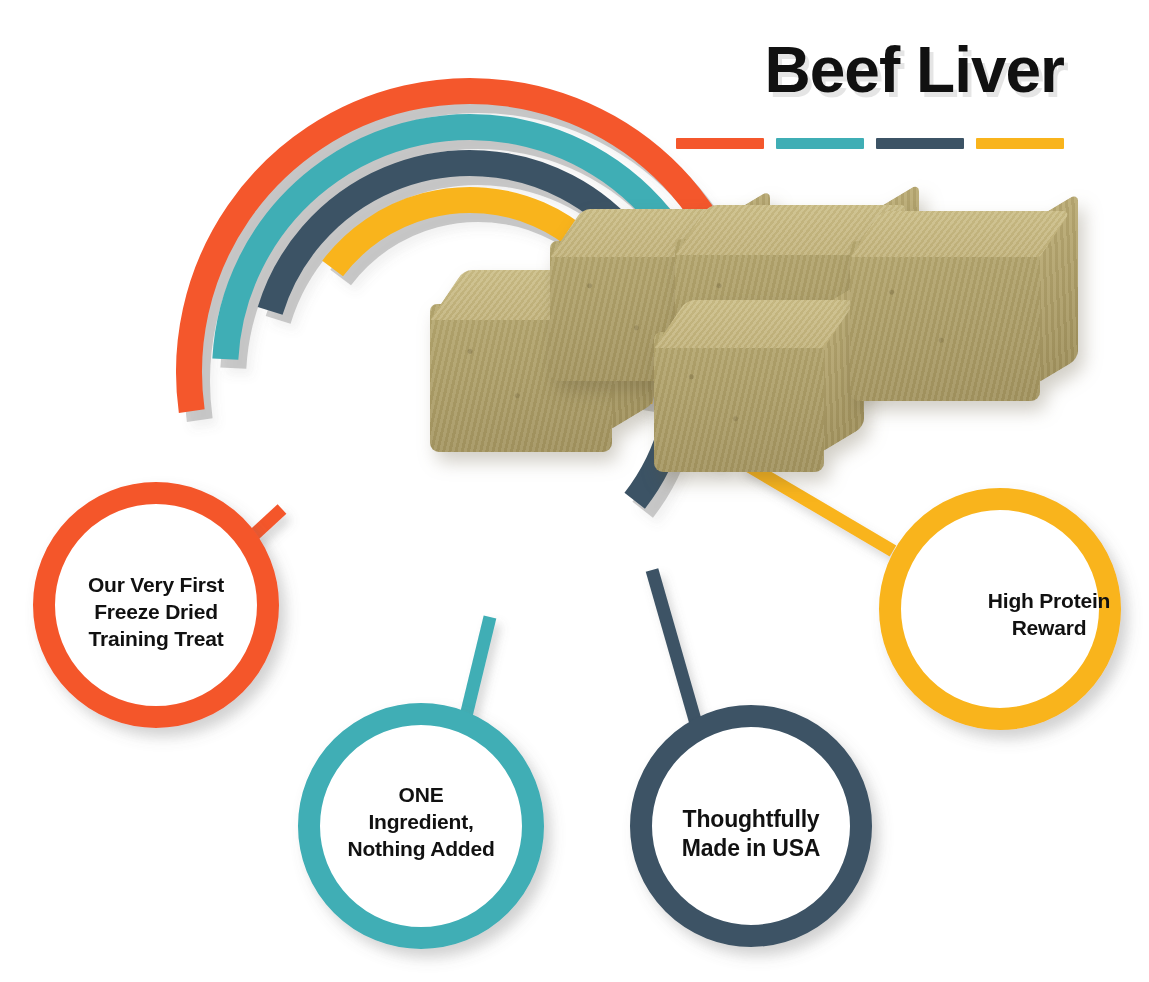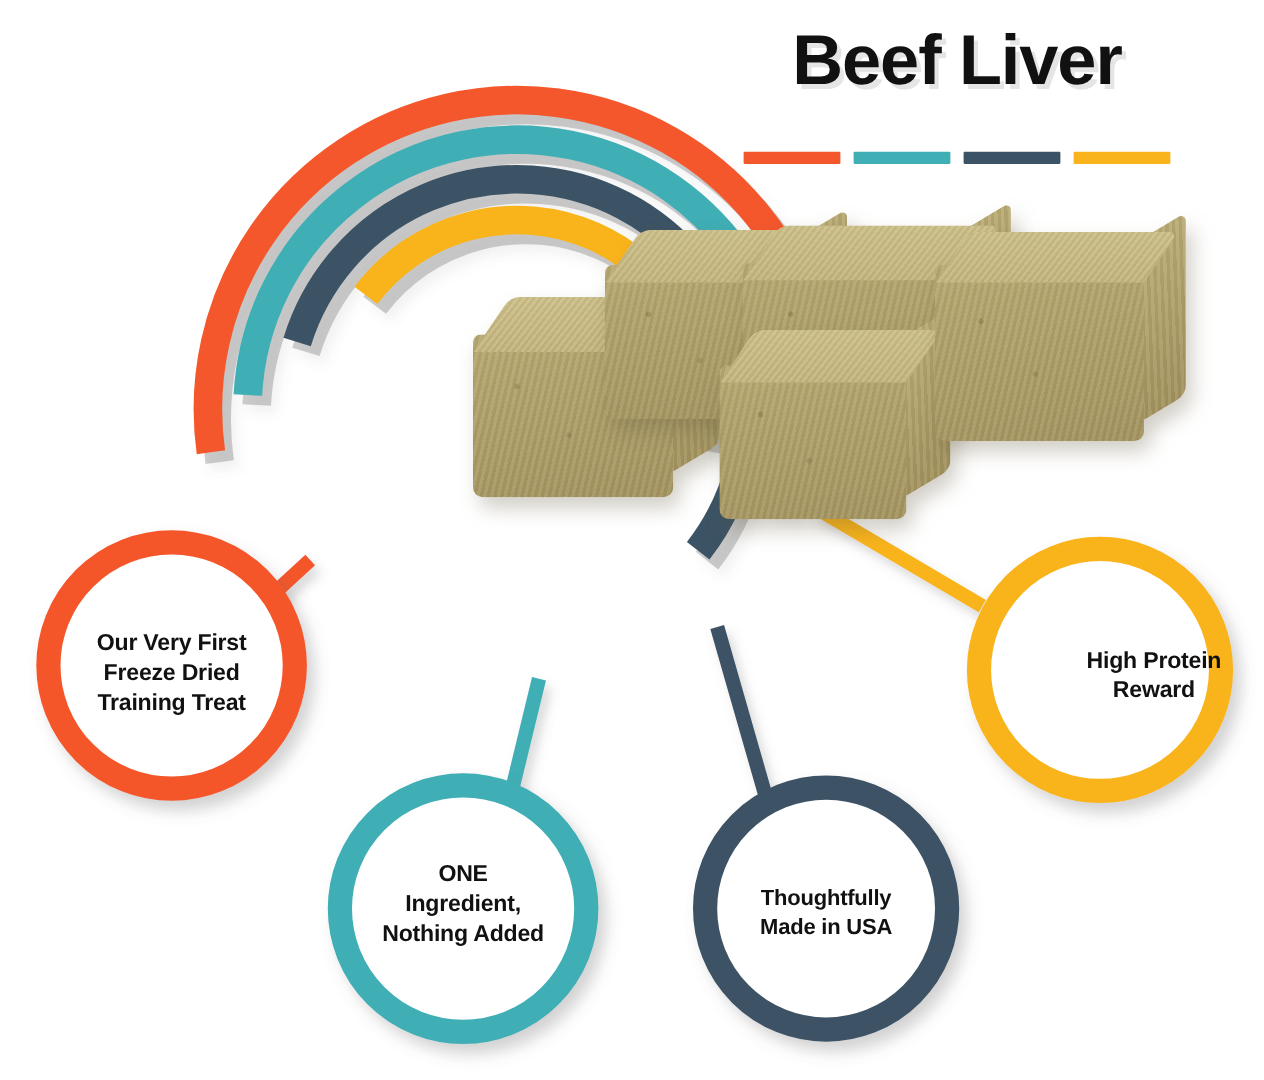"Beef Liver" #page-title { margin: 0 -> 16px; text-align: none -> right }
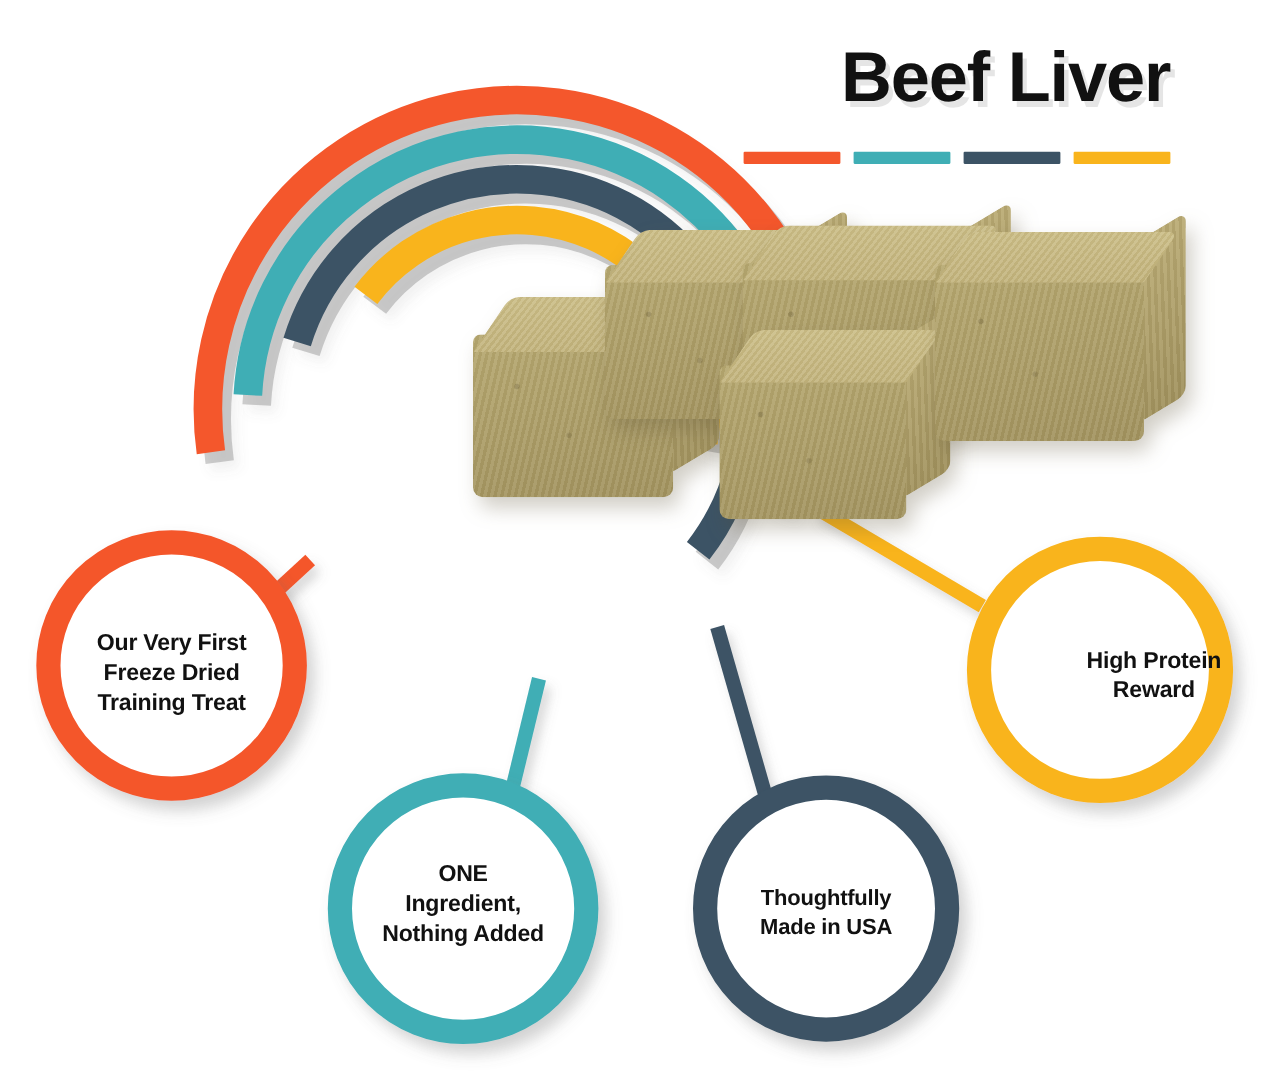"Thoughtfully" #label-2 { font-size: 20px -> 23px }
